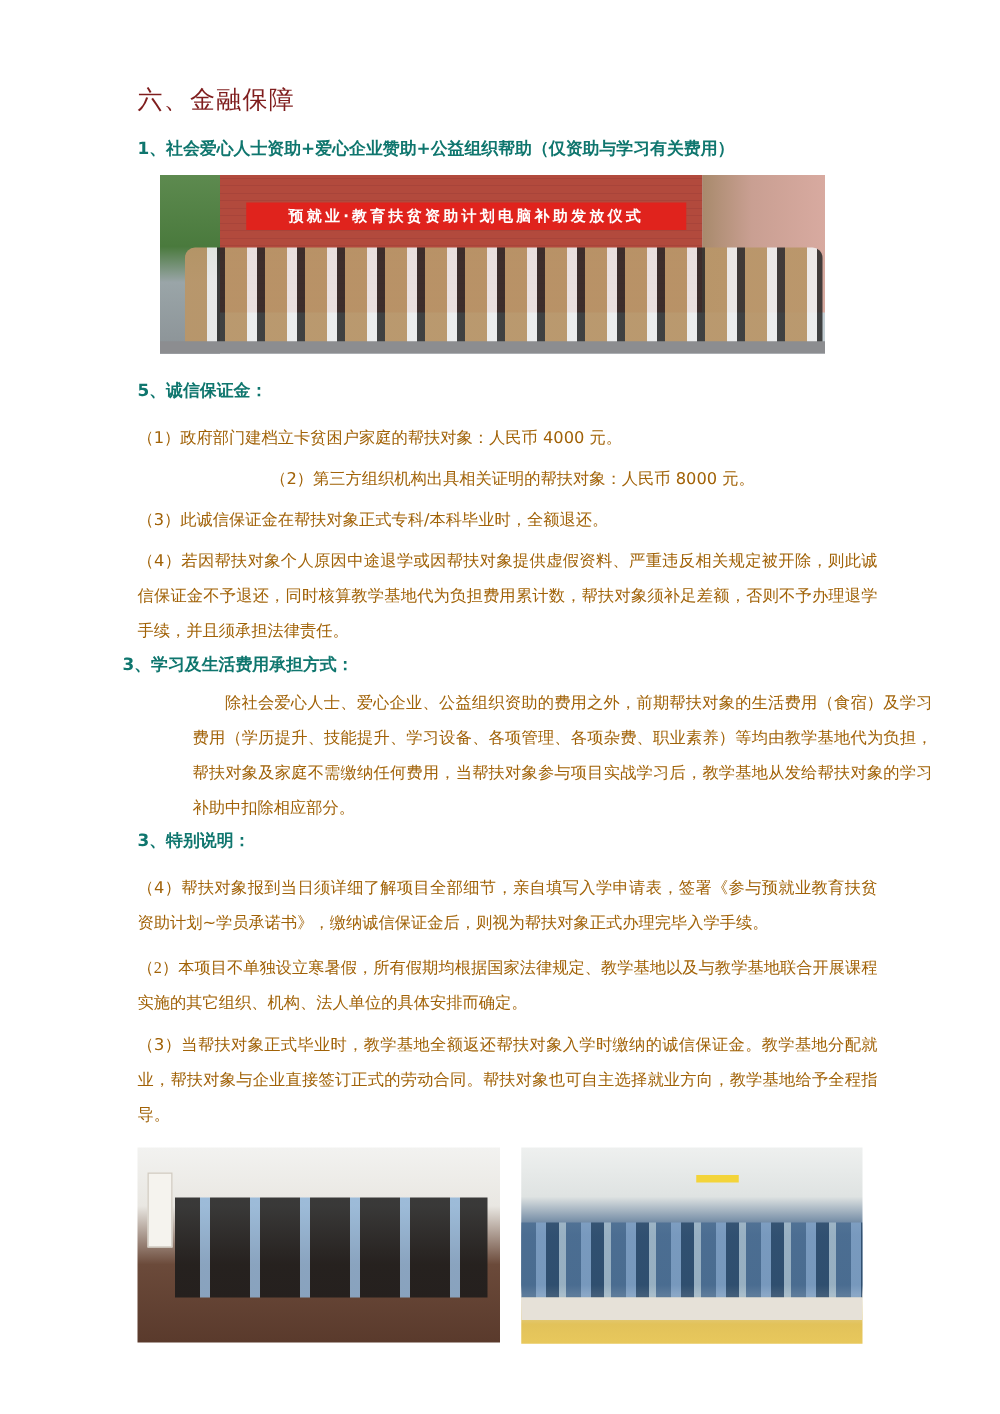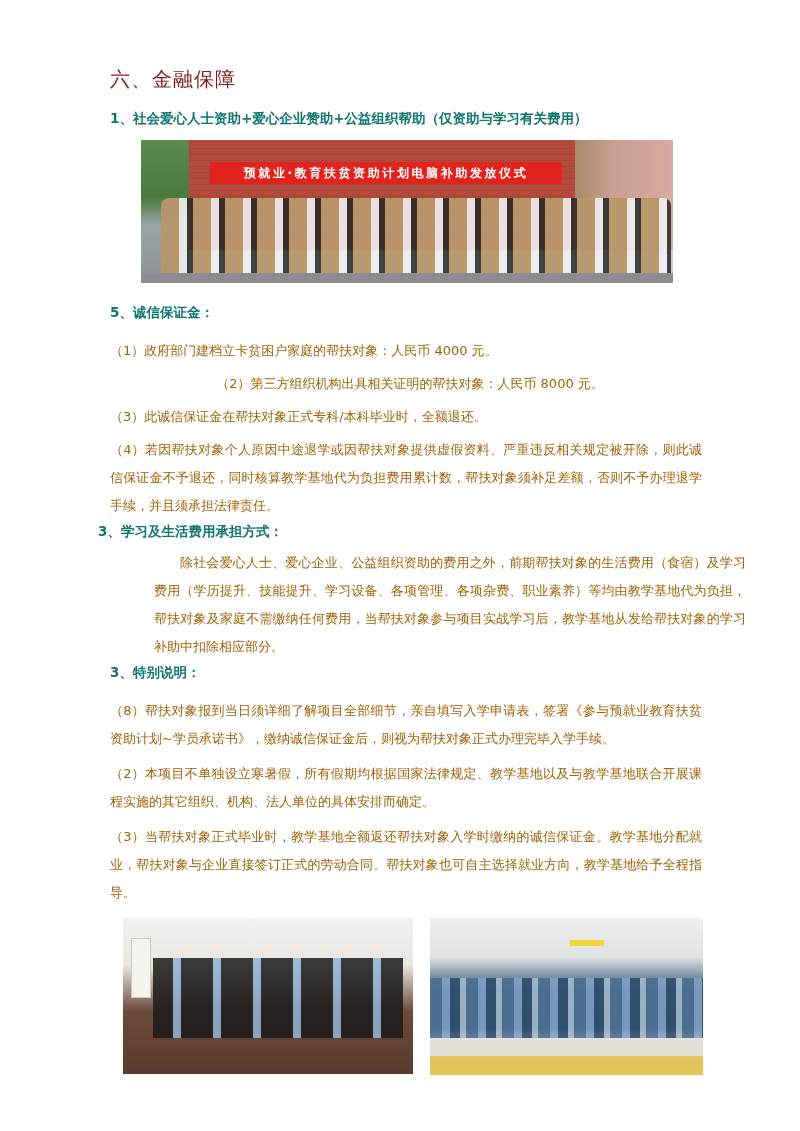"预就业·教育扶贫资助计划电脑补助发放仪式" .photo { margin-left: 13px -> none }
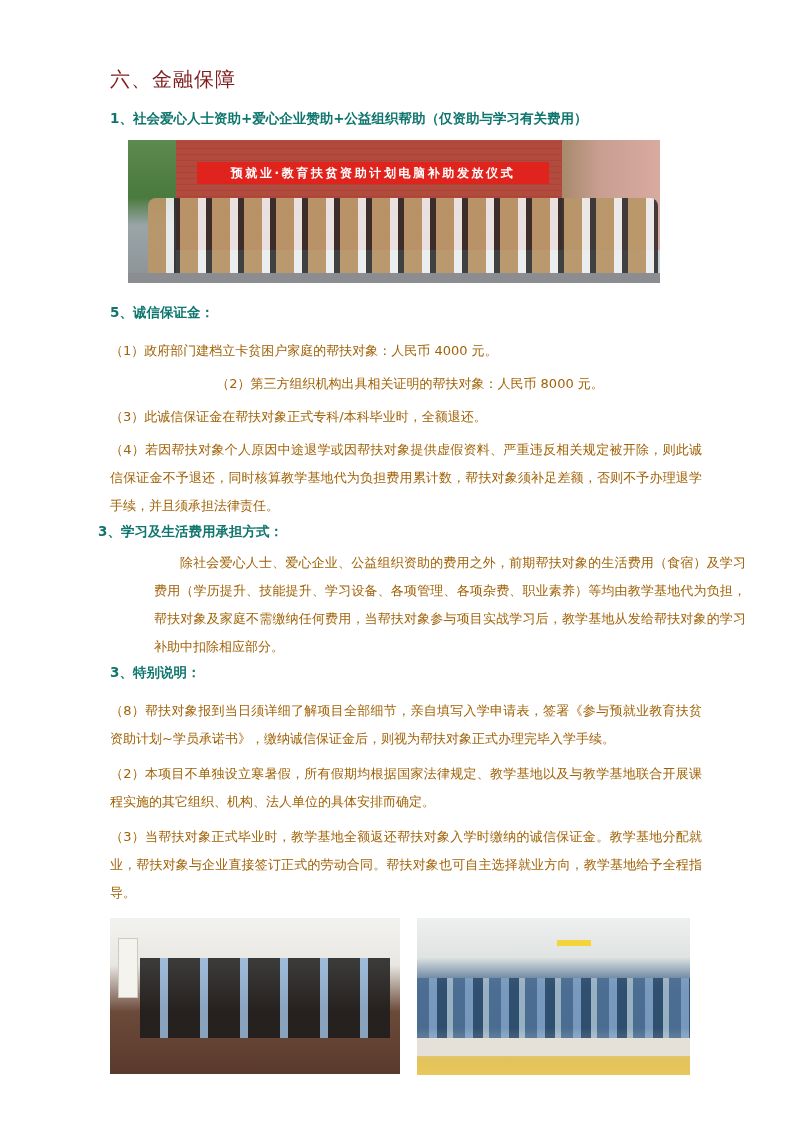"（8）帮扶对象报到当日须详细了解项目全部细节，亲自填写入学申请表，签署《参与预就" div.abs { text: 8 -> 4 }
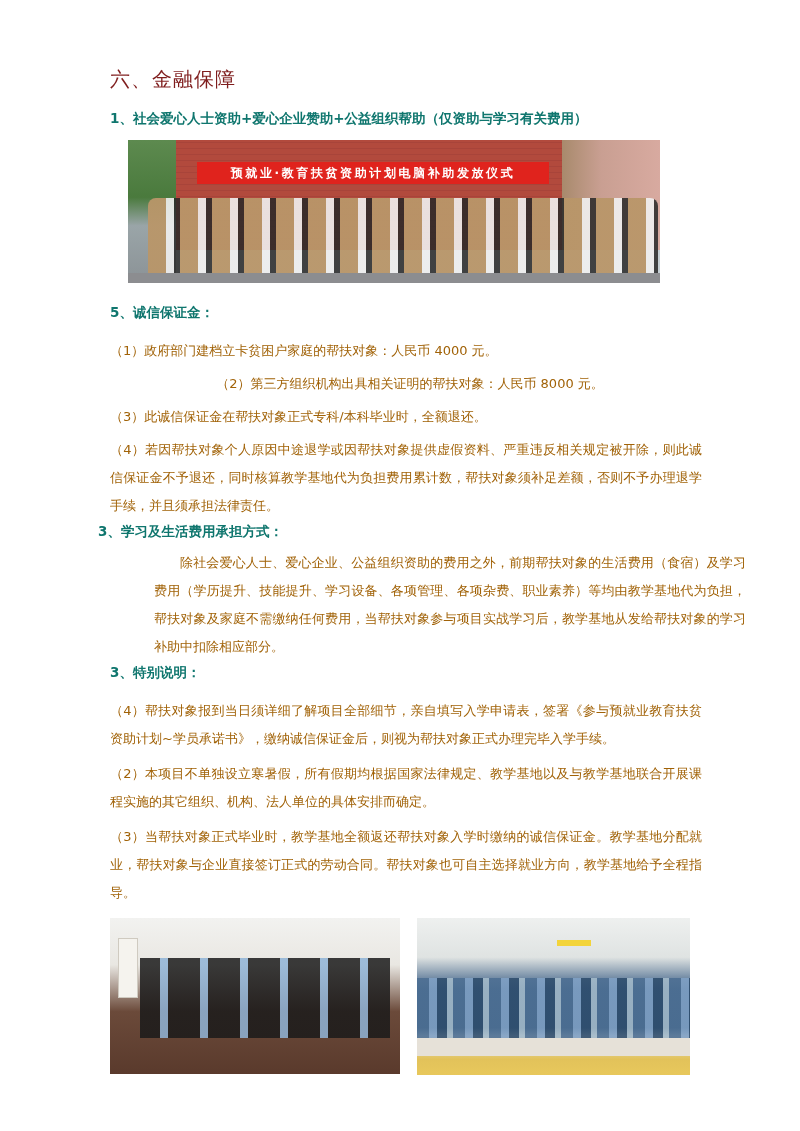"（2）本项目不单独设立寒暑假，所有假期均根据国家法律规定、教学基地以及与教学基地" div.abs { font-family: none -> Liberation Serif, serif }
